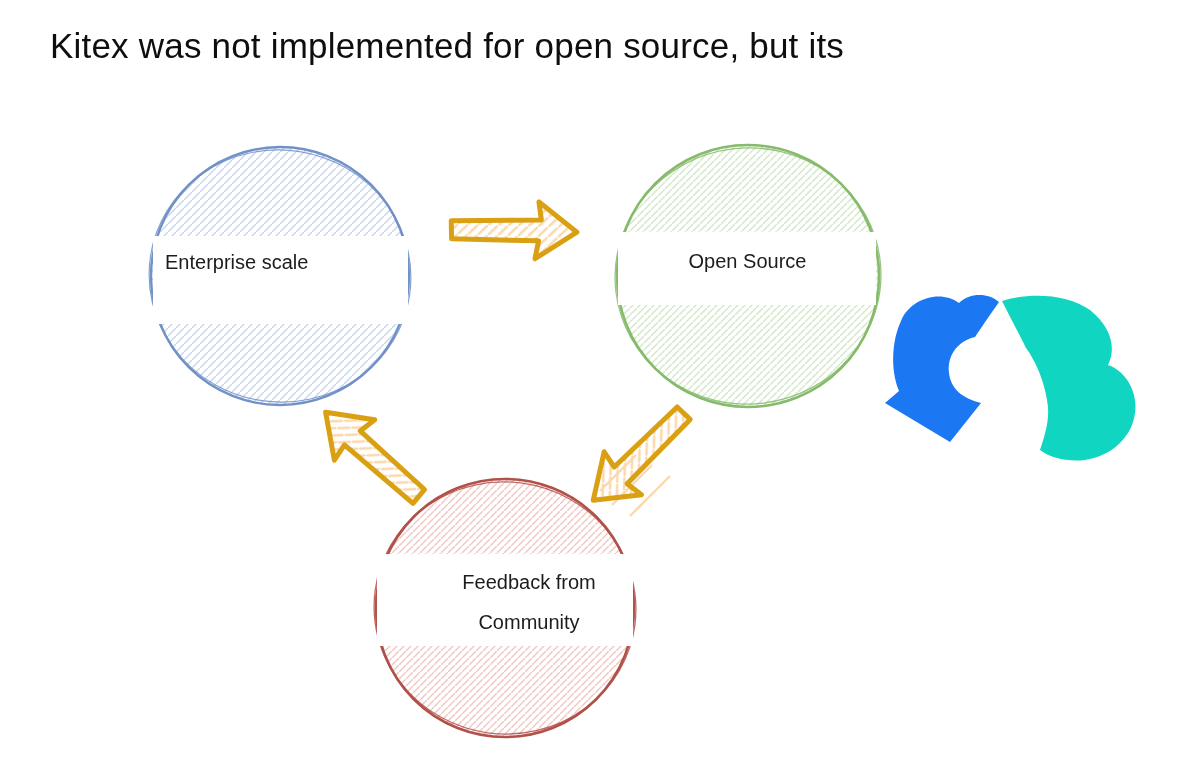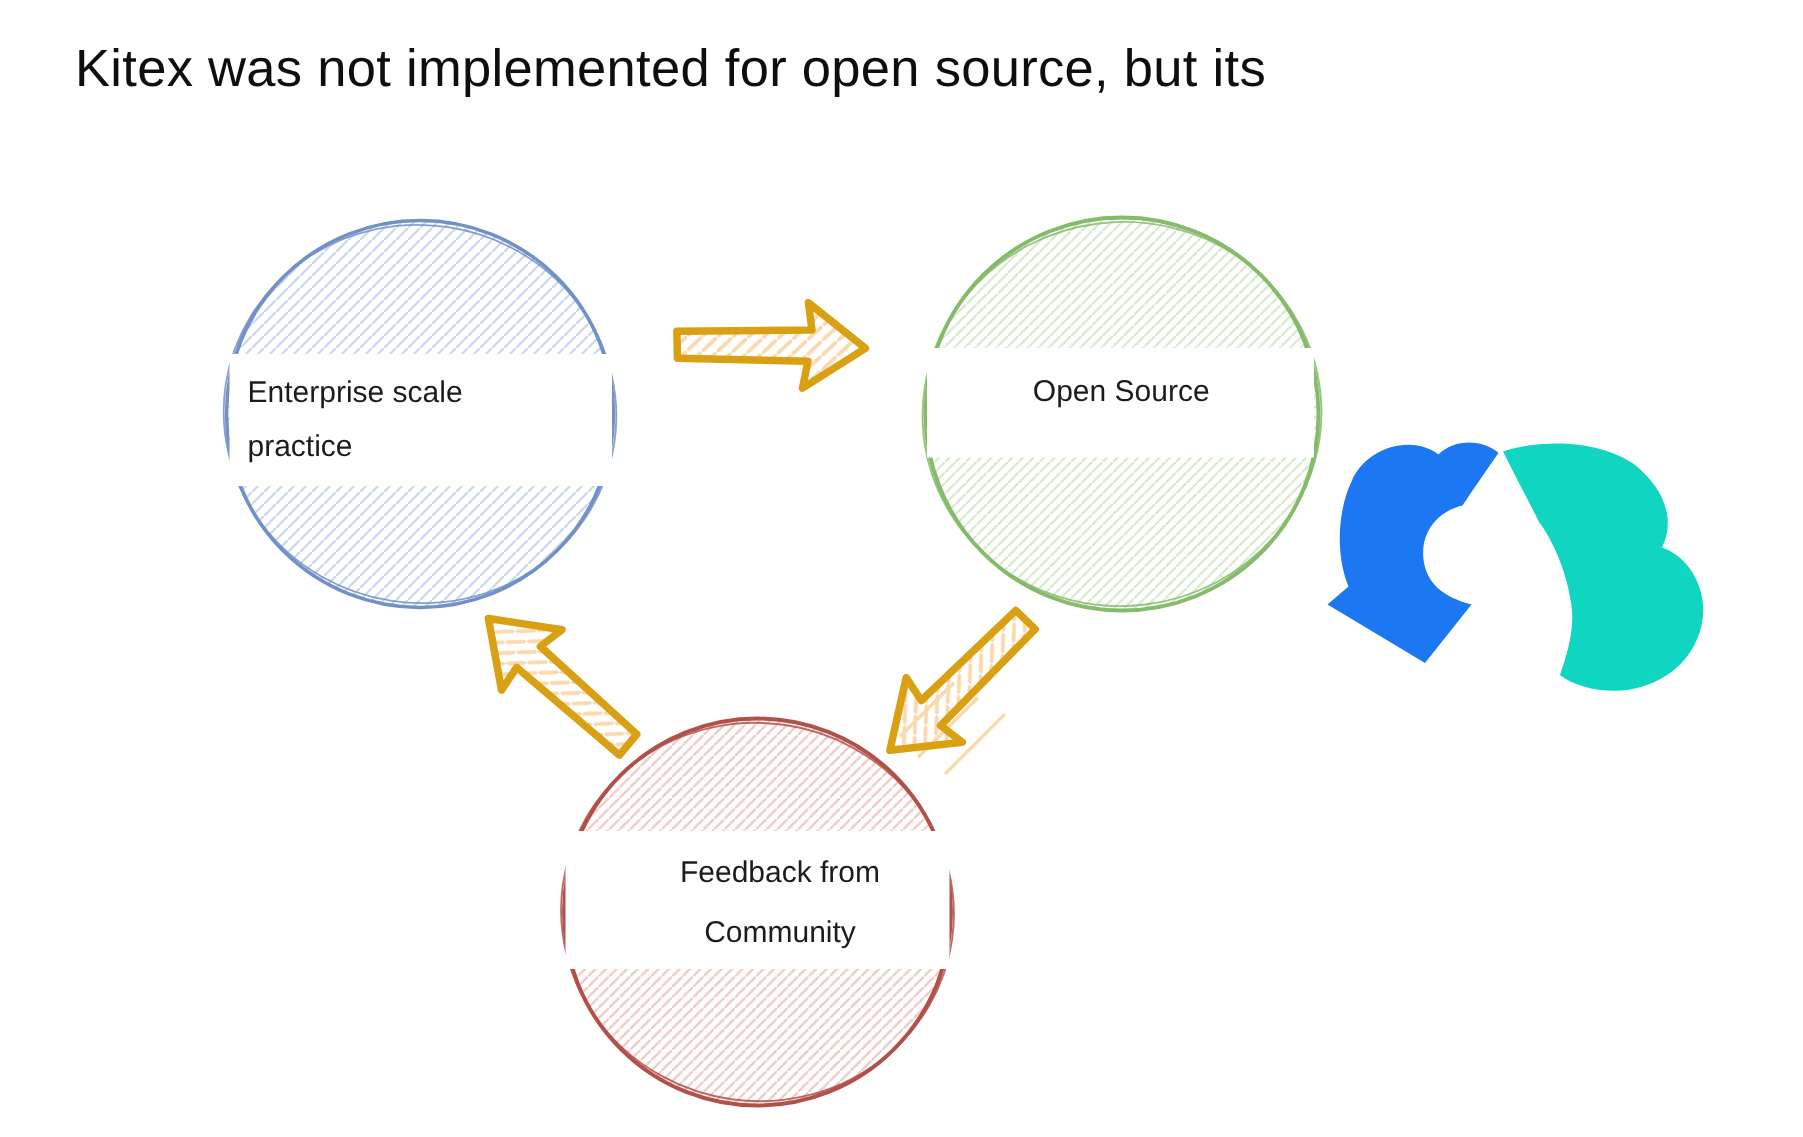"practice" div { html: <div>practice</div> -> none }
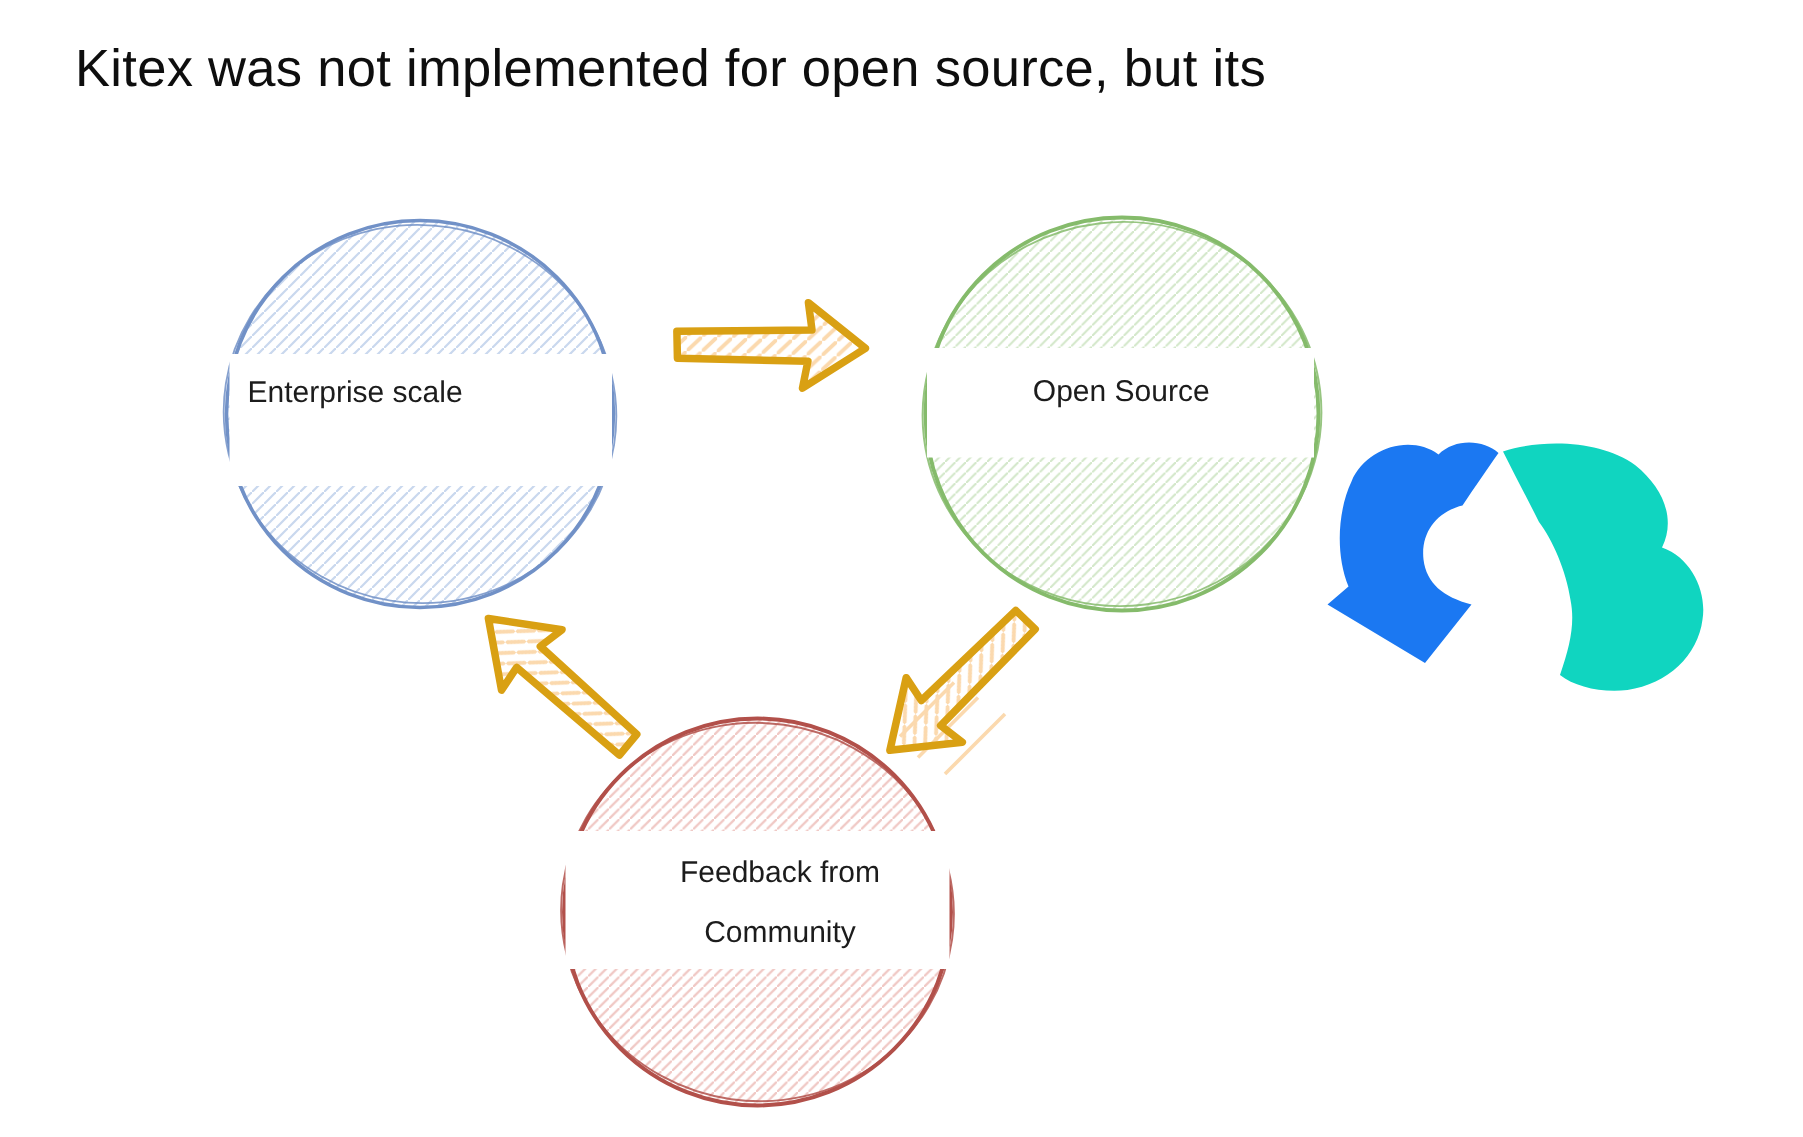"Feedback from" .label-feedback { left: 392px -> 377px; padding-left: none -> 24px }
